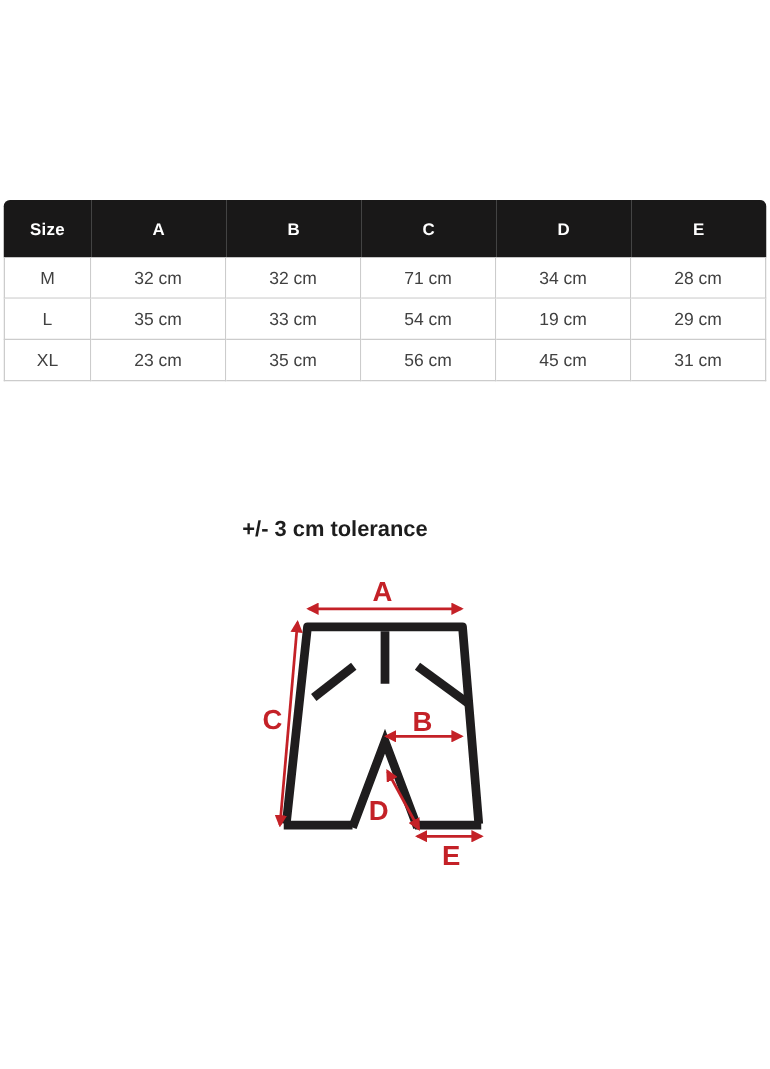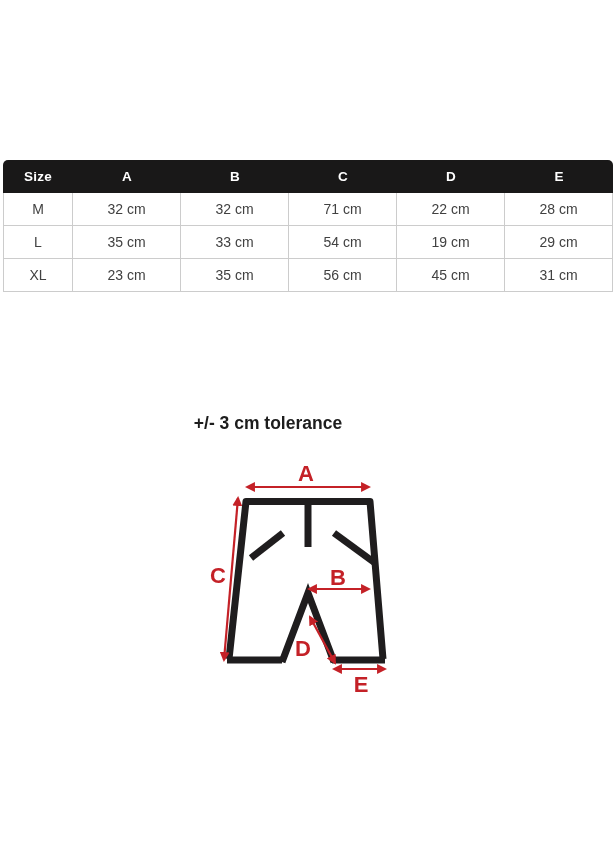"Size" table.size-table thead th { height: 33px -> 46px }
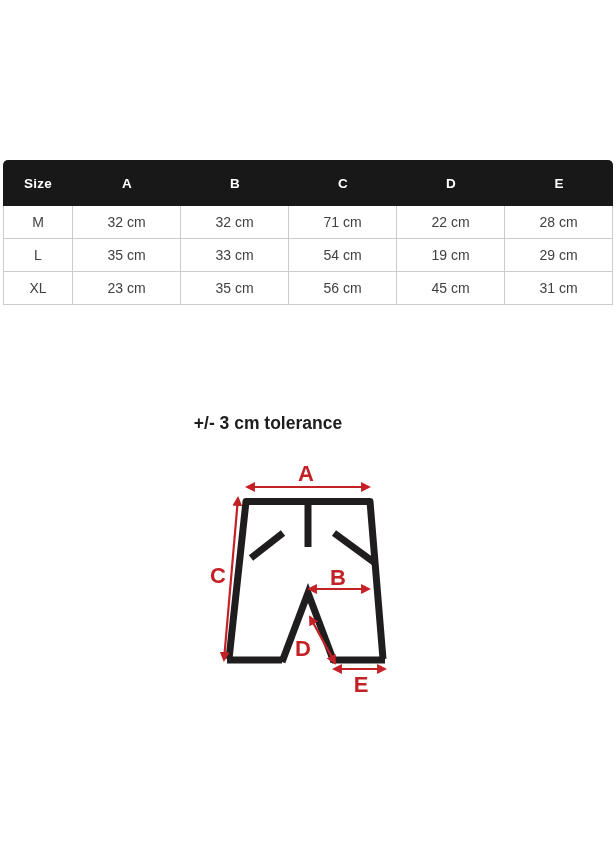"22 cm" td { text: 22 -> 34 }
